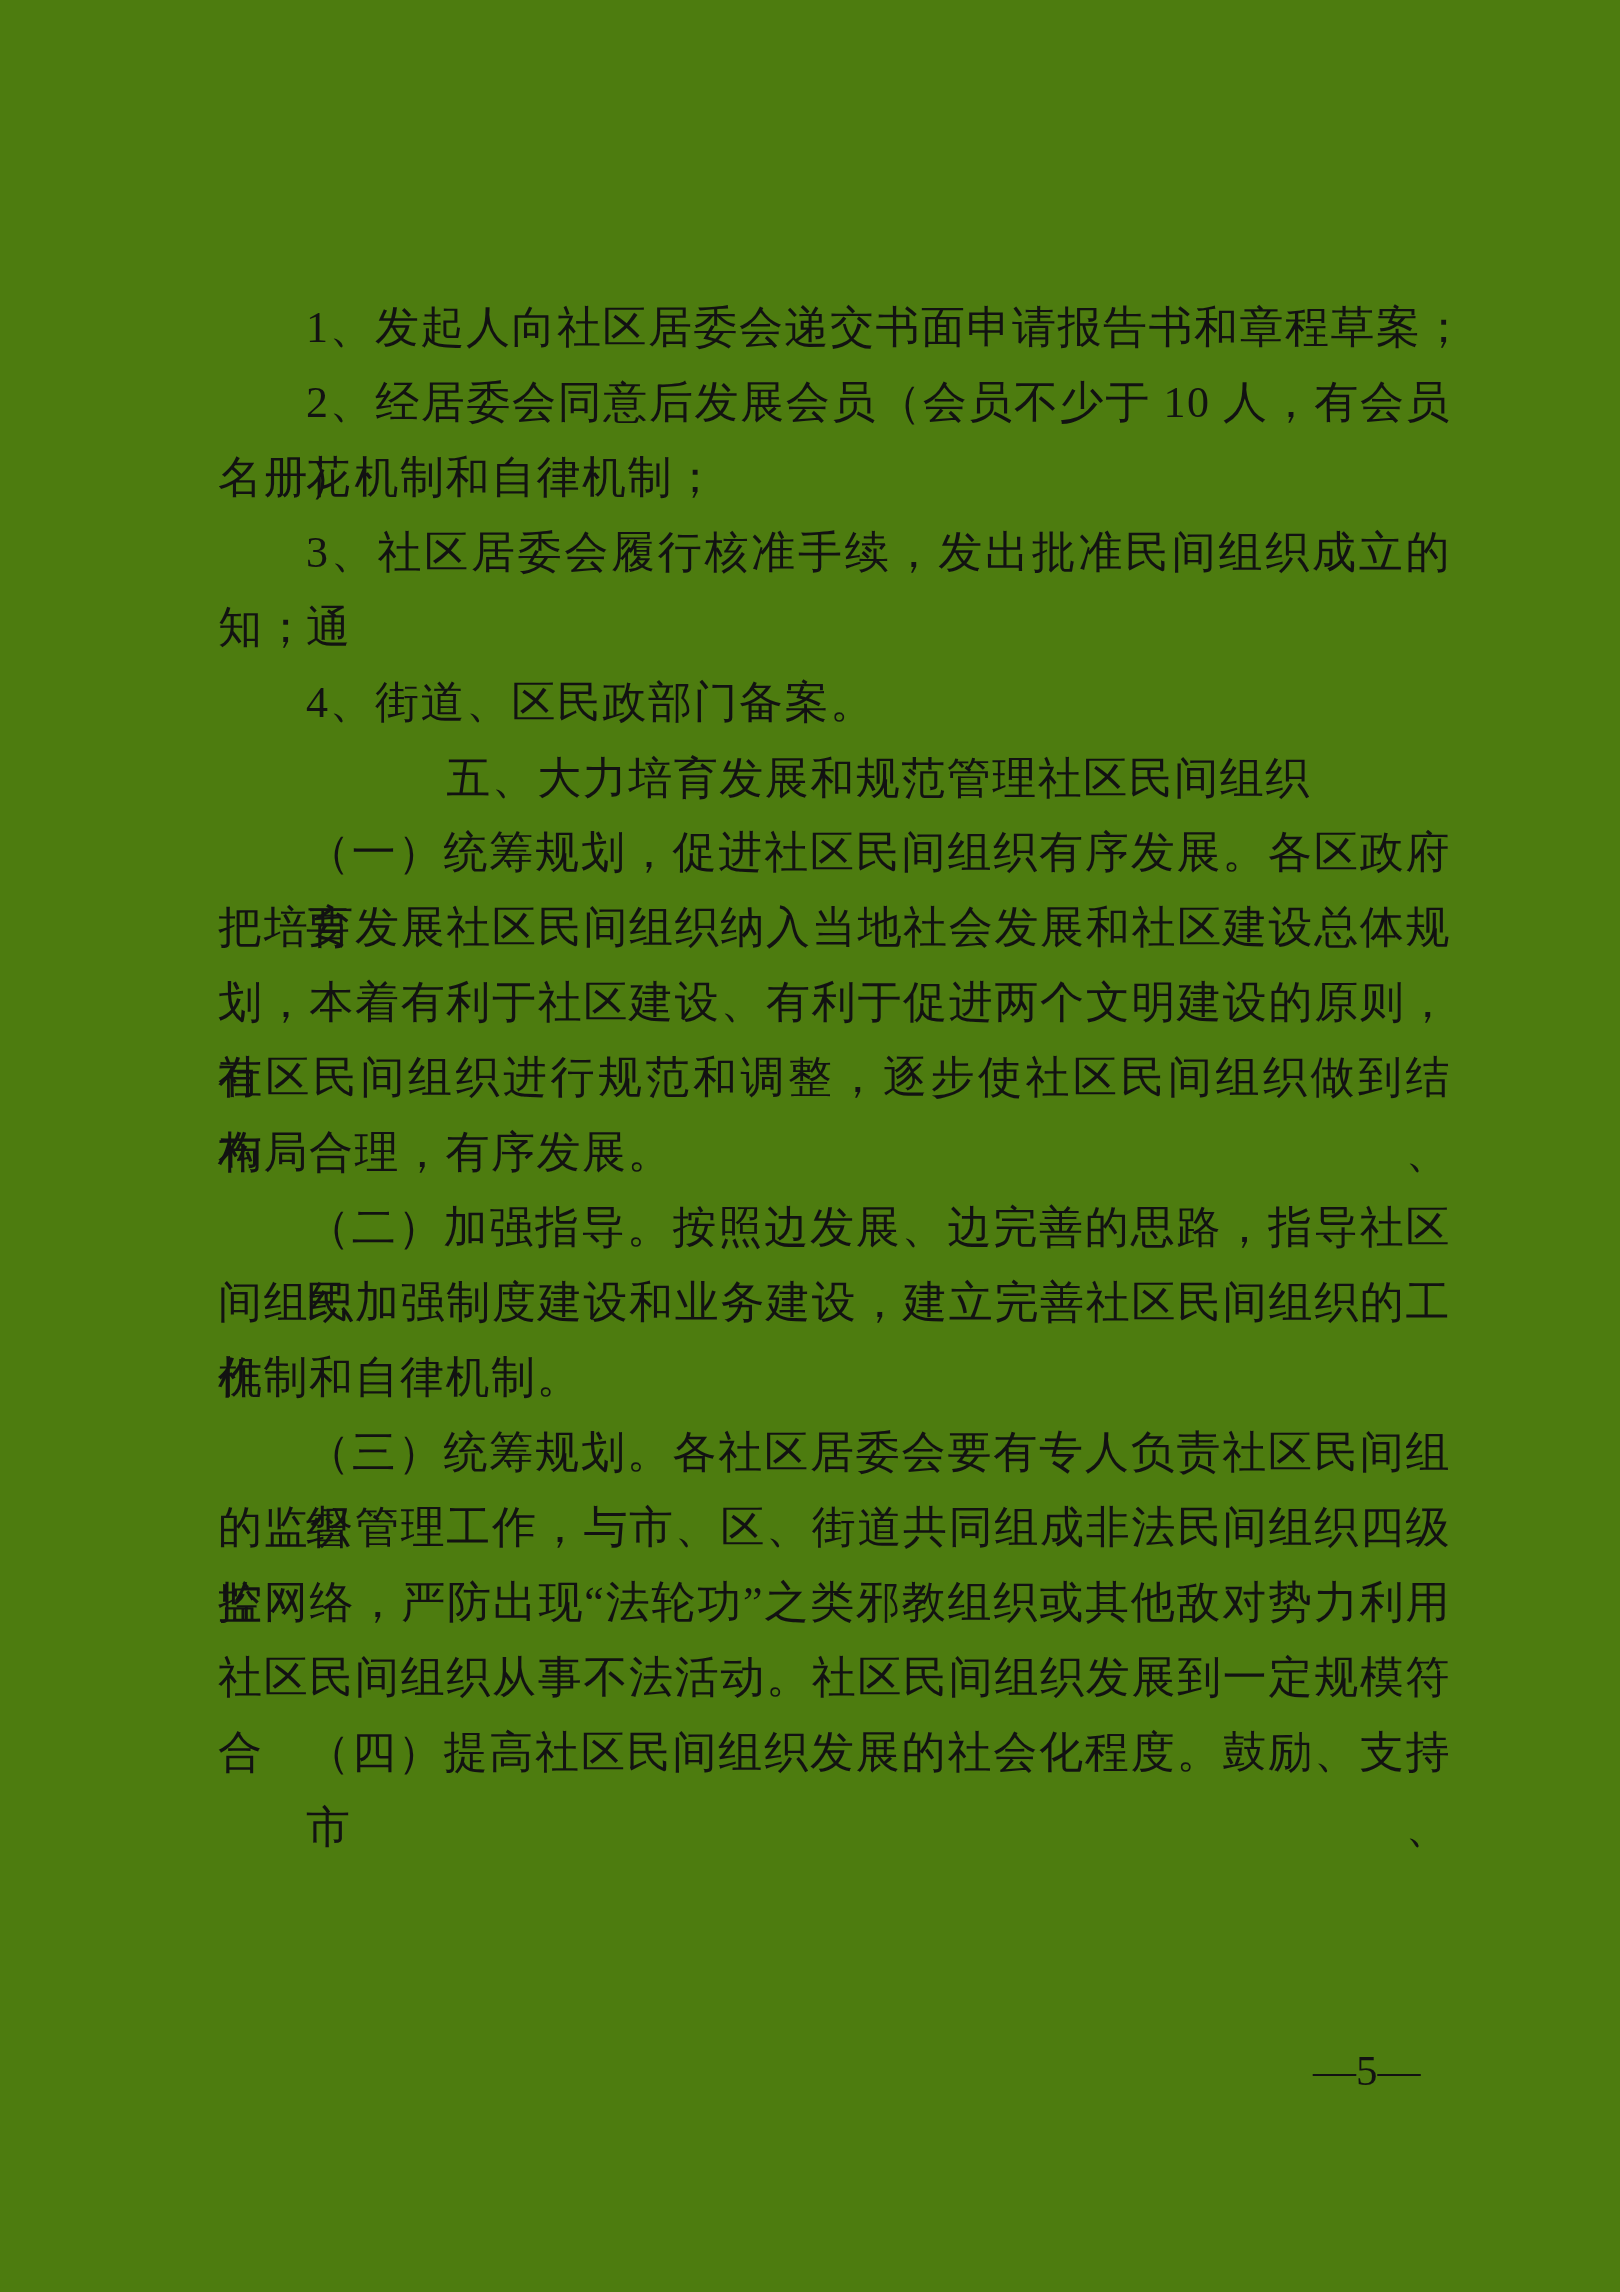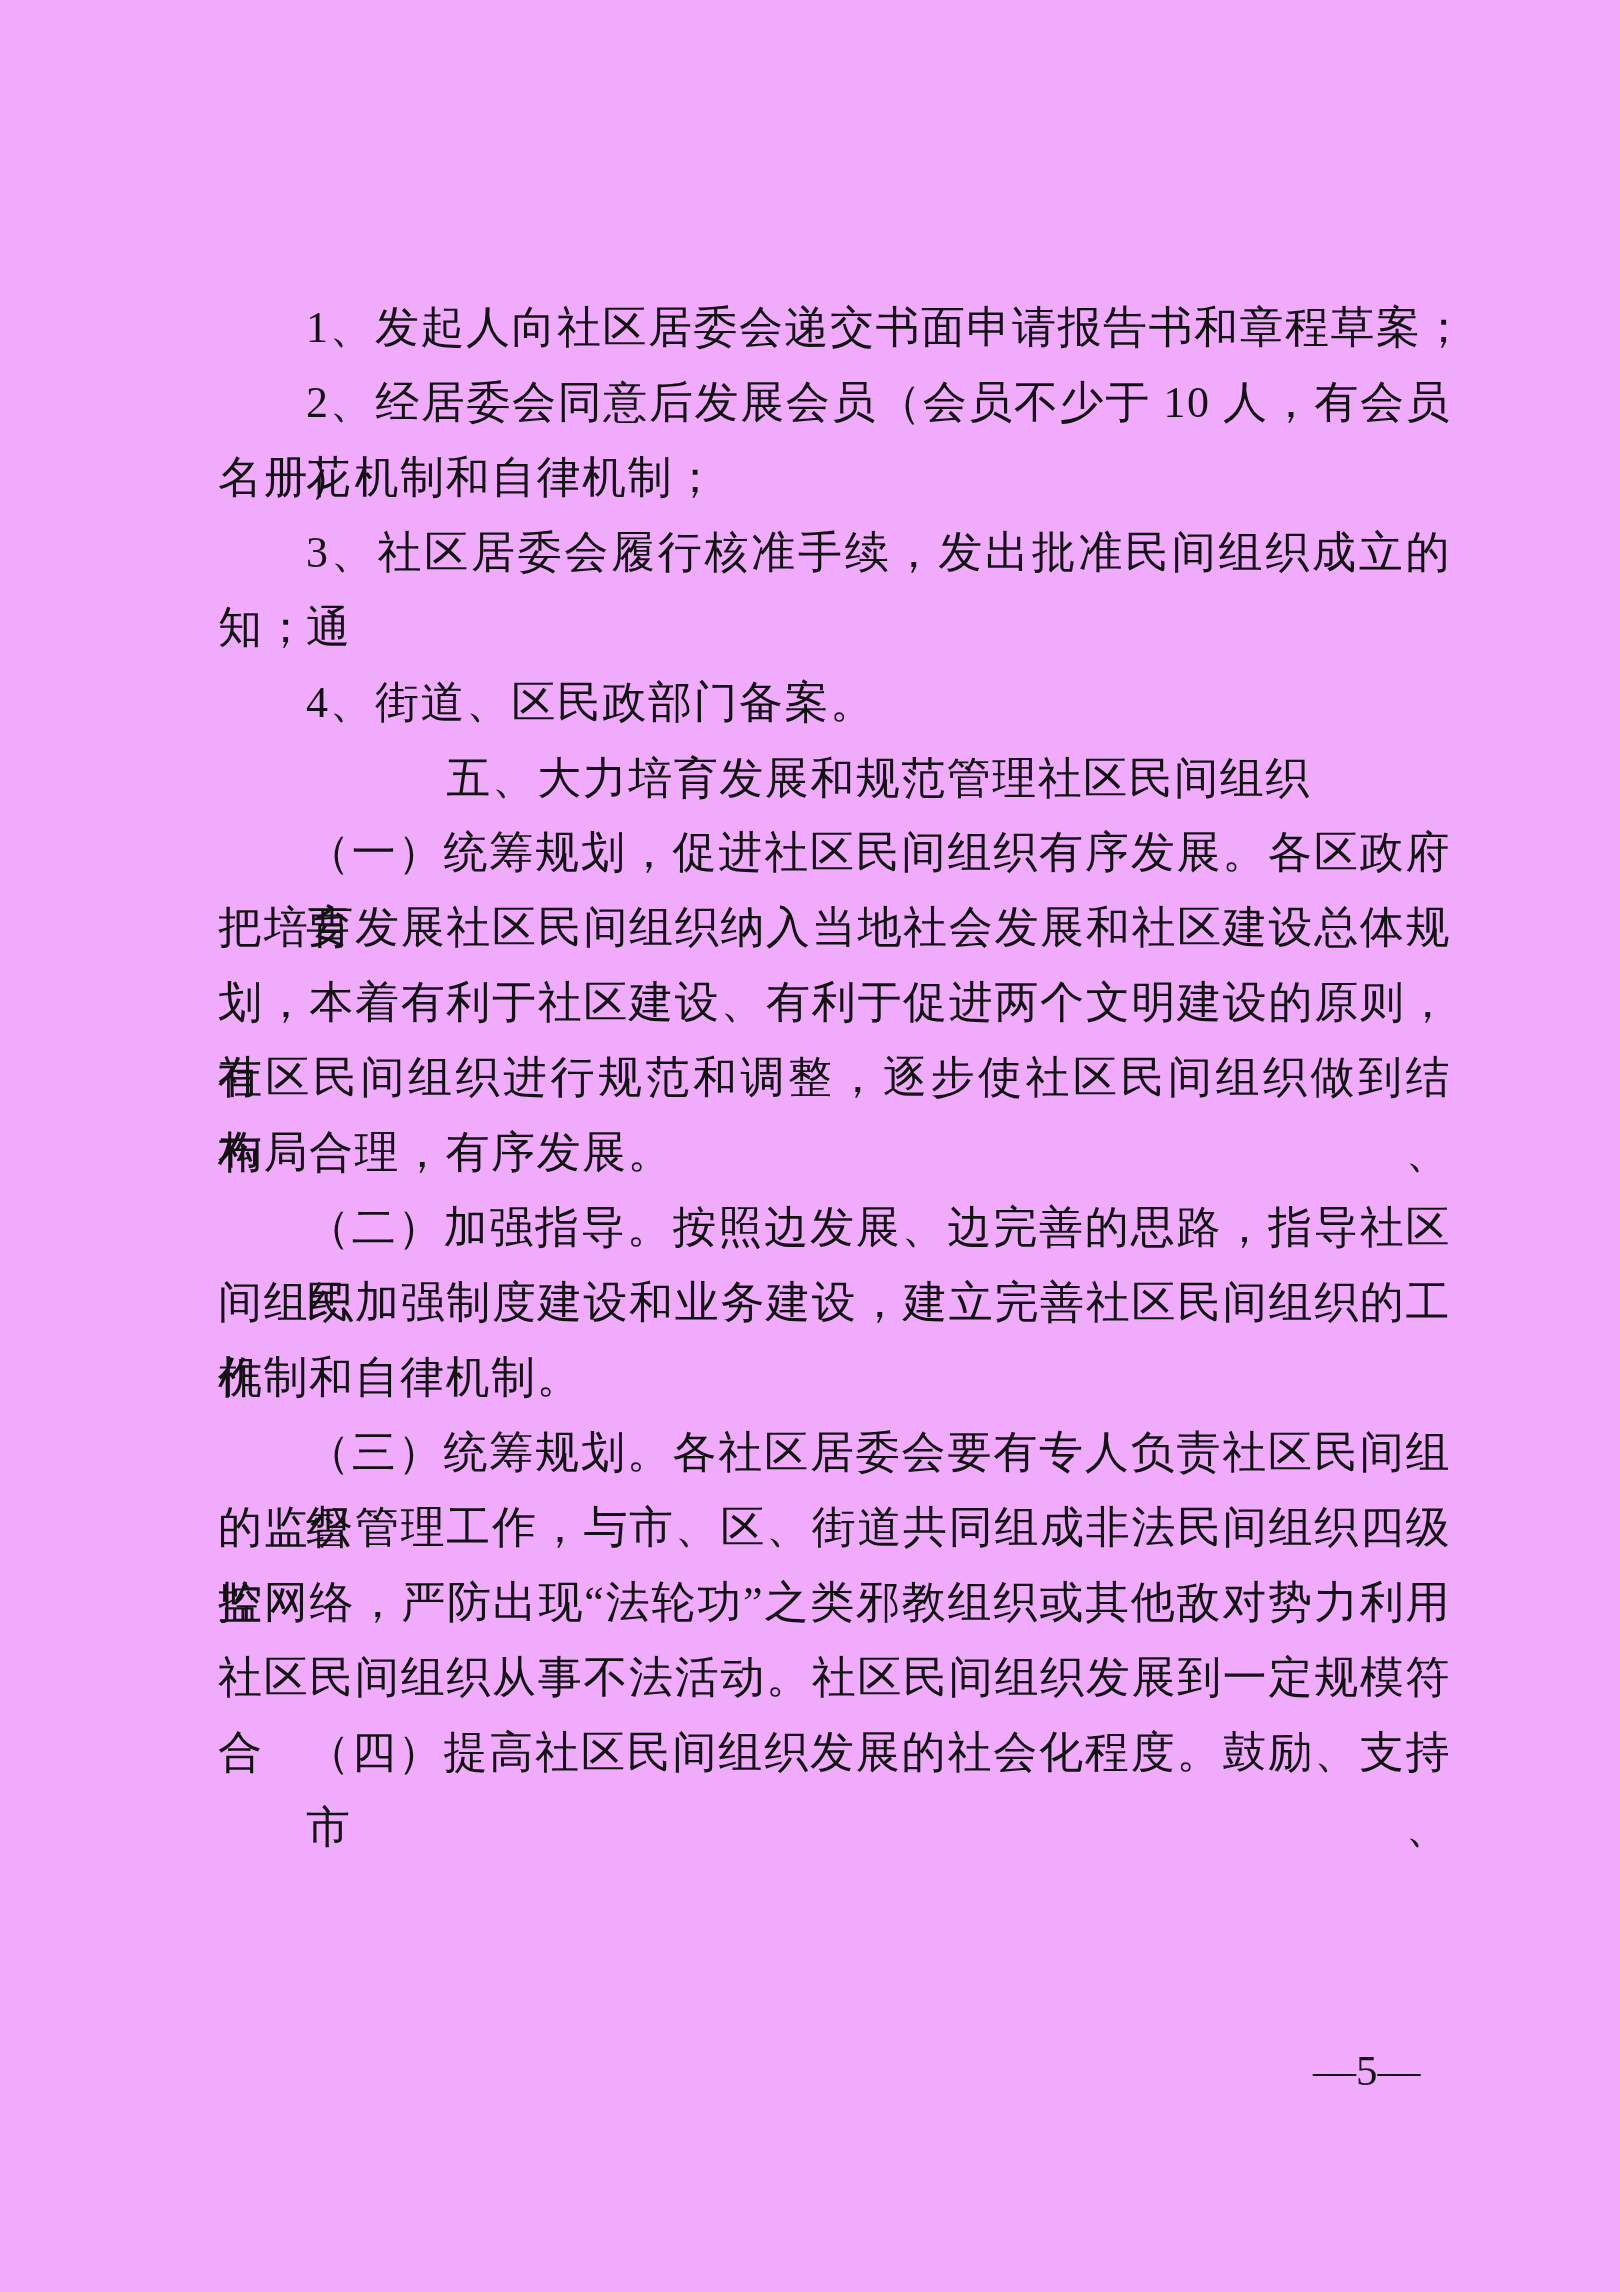"1、发起人向社区居委会递交书面申请报告书和章程草案；" .page { background: #f0abfc -> #4d7c0f }
